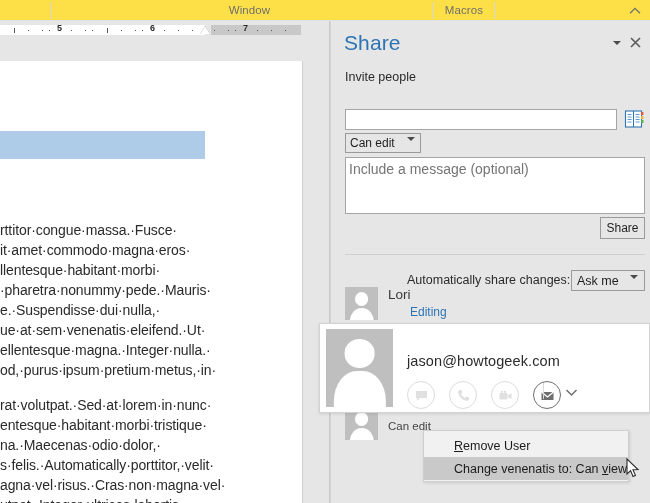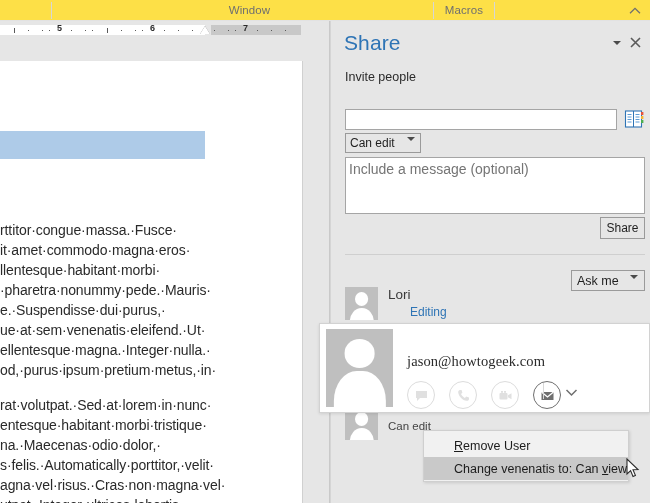"Automatically share changes:" div { html: none -> <div>Automatically share changes:</div> }
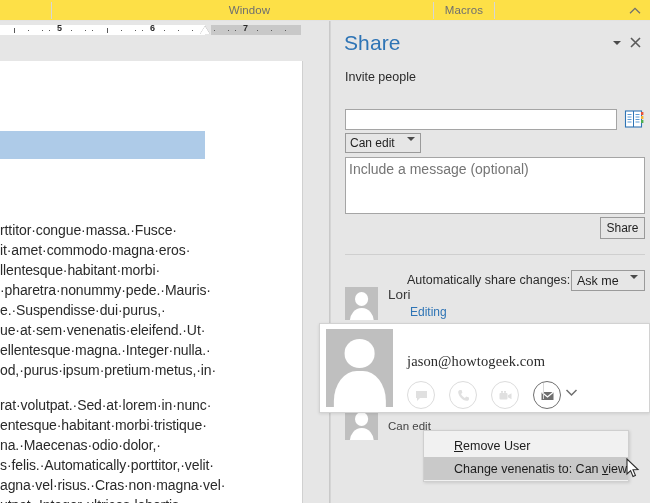"e.·Suspendisse·dui·purus,·" div.doc-line { text: purus -> nulla }
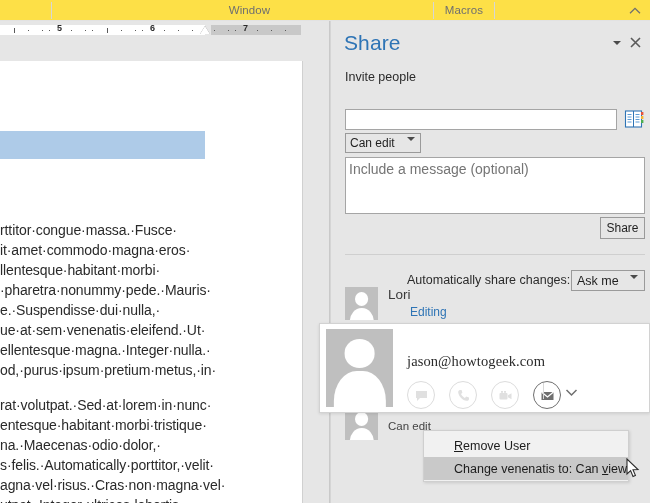"jason@howtogeek.com" #contact-card { font-family: Liberation Serif, serif -> none }
